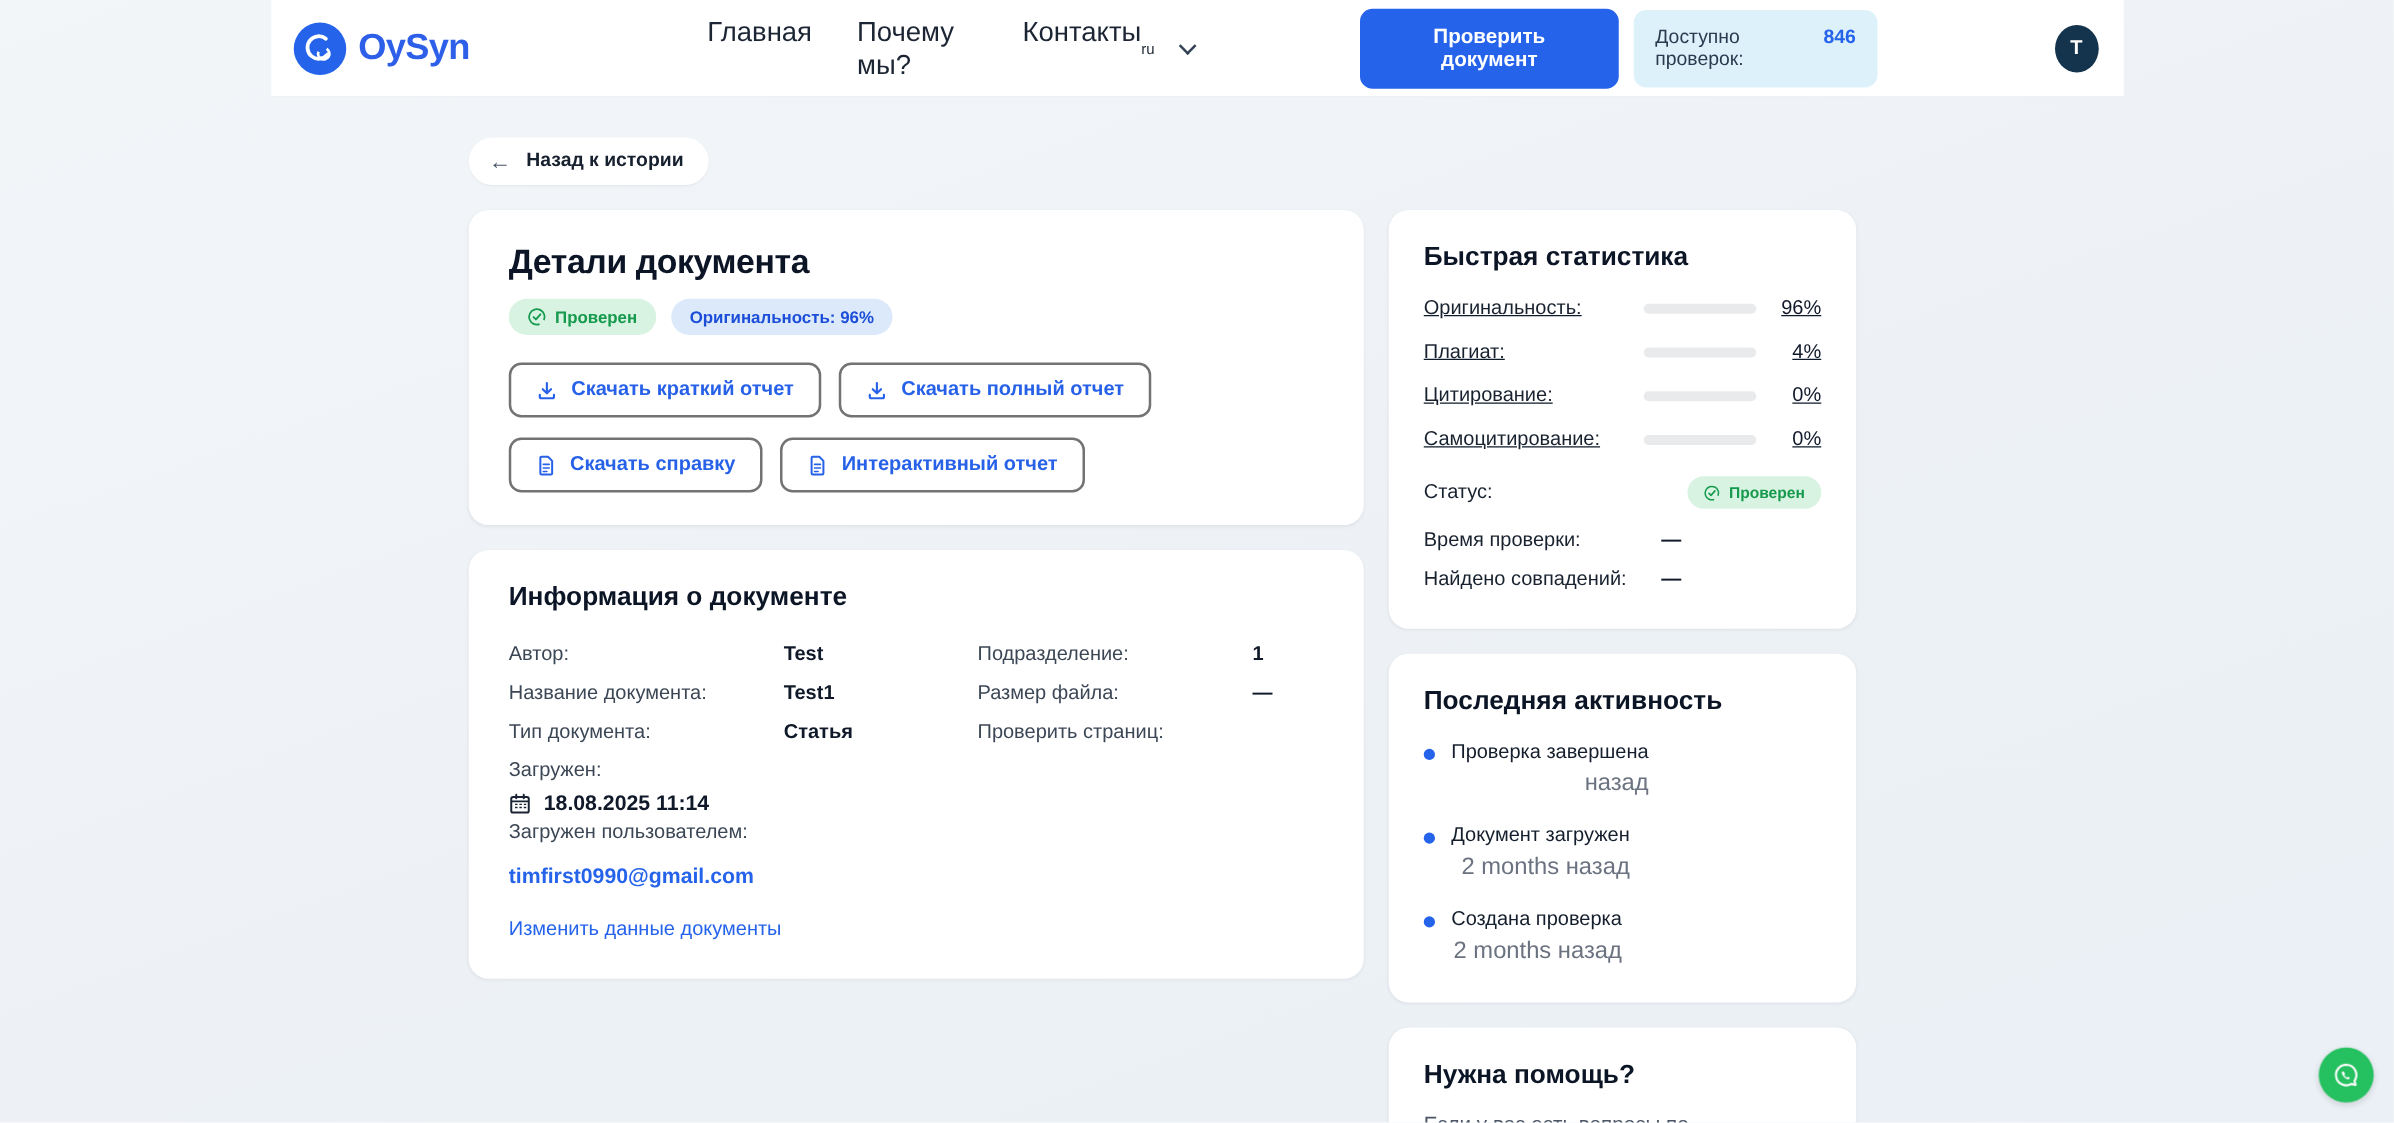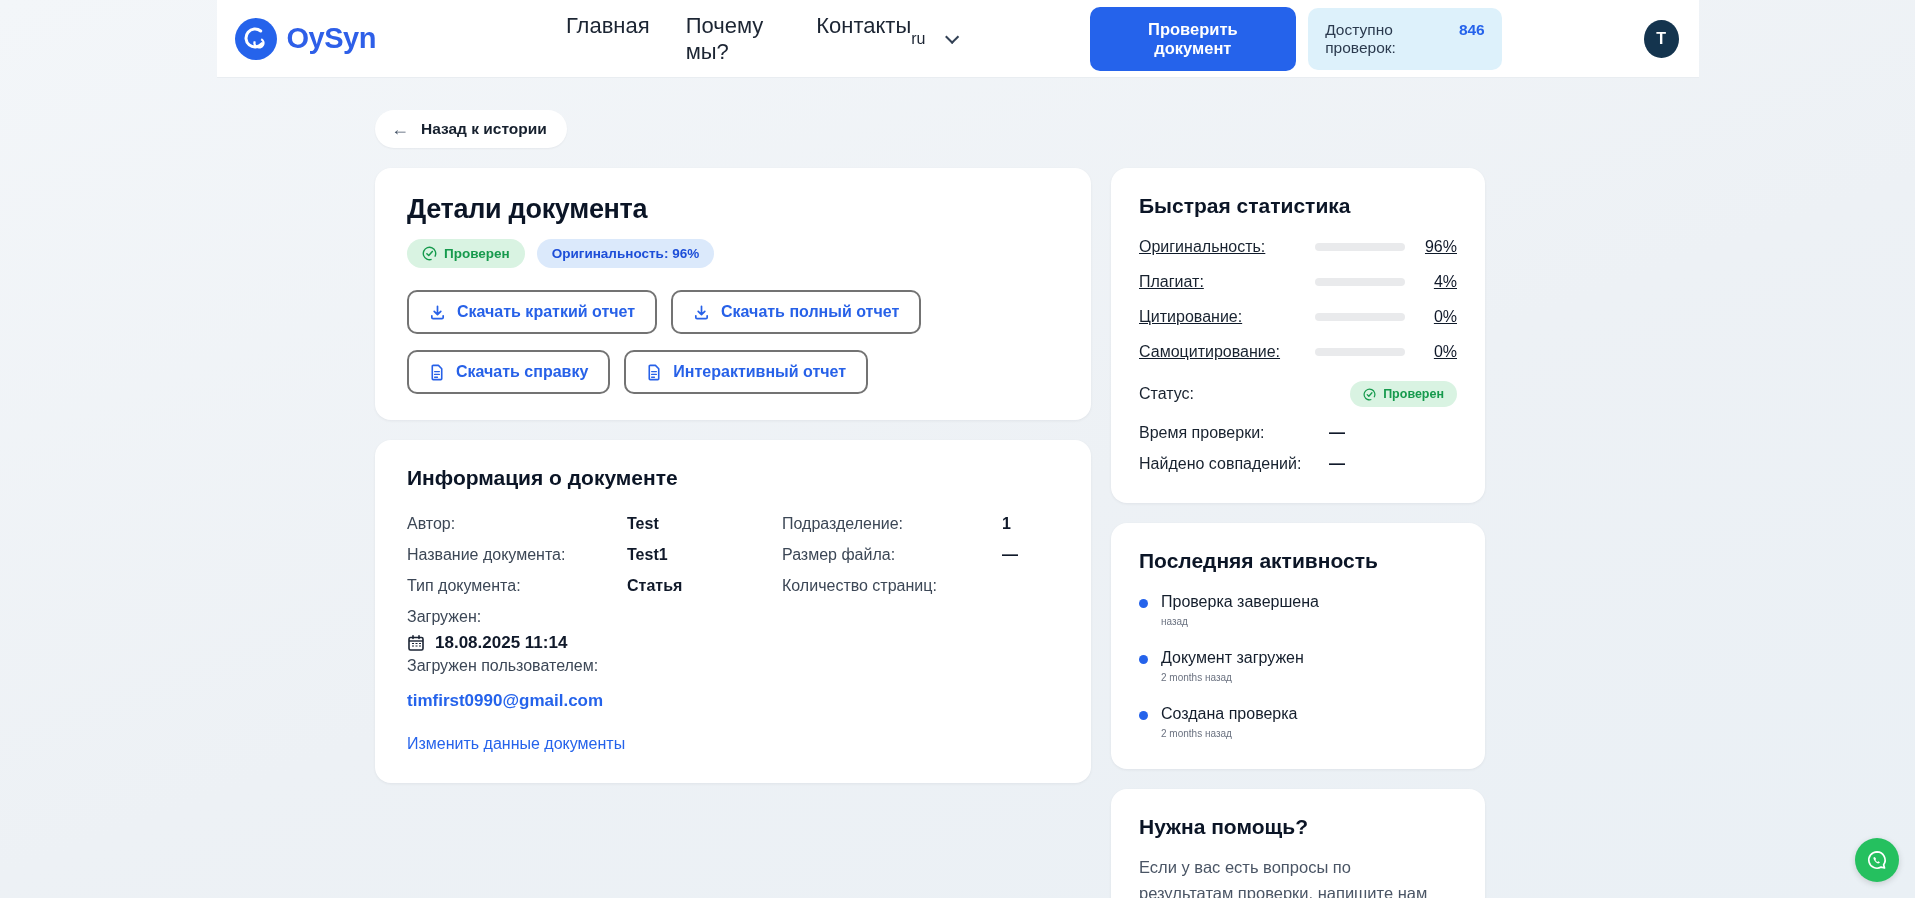"ru" .lang { font-size: 16px -> 12px }
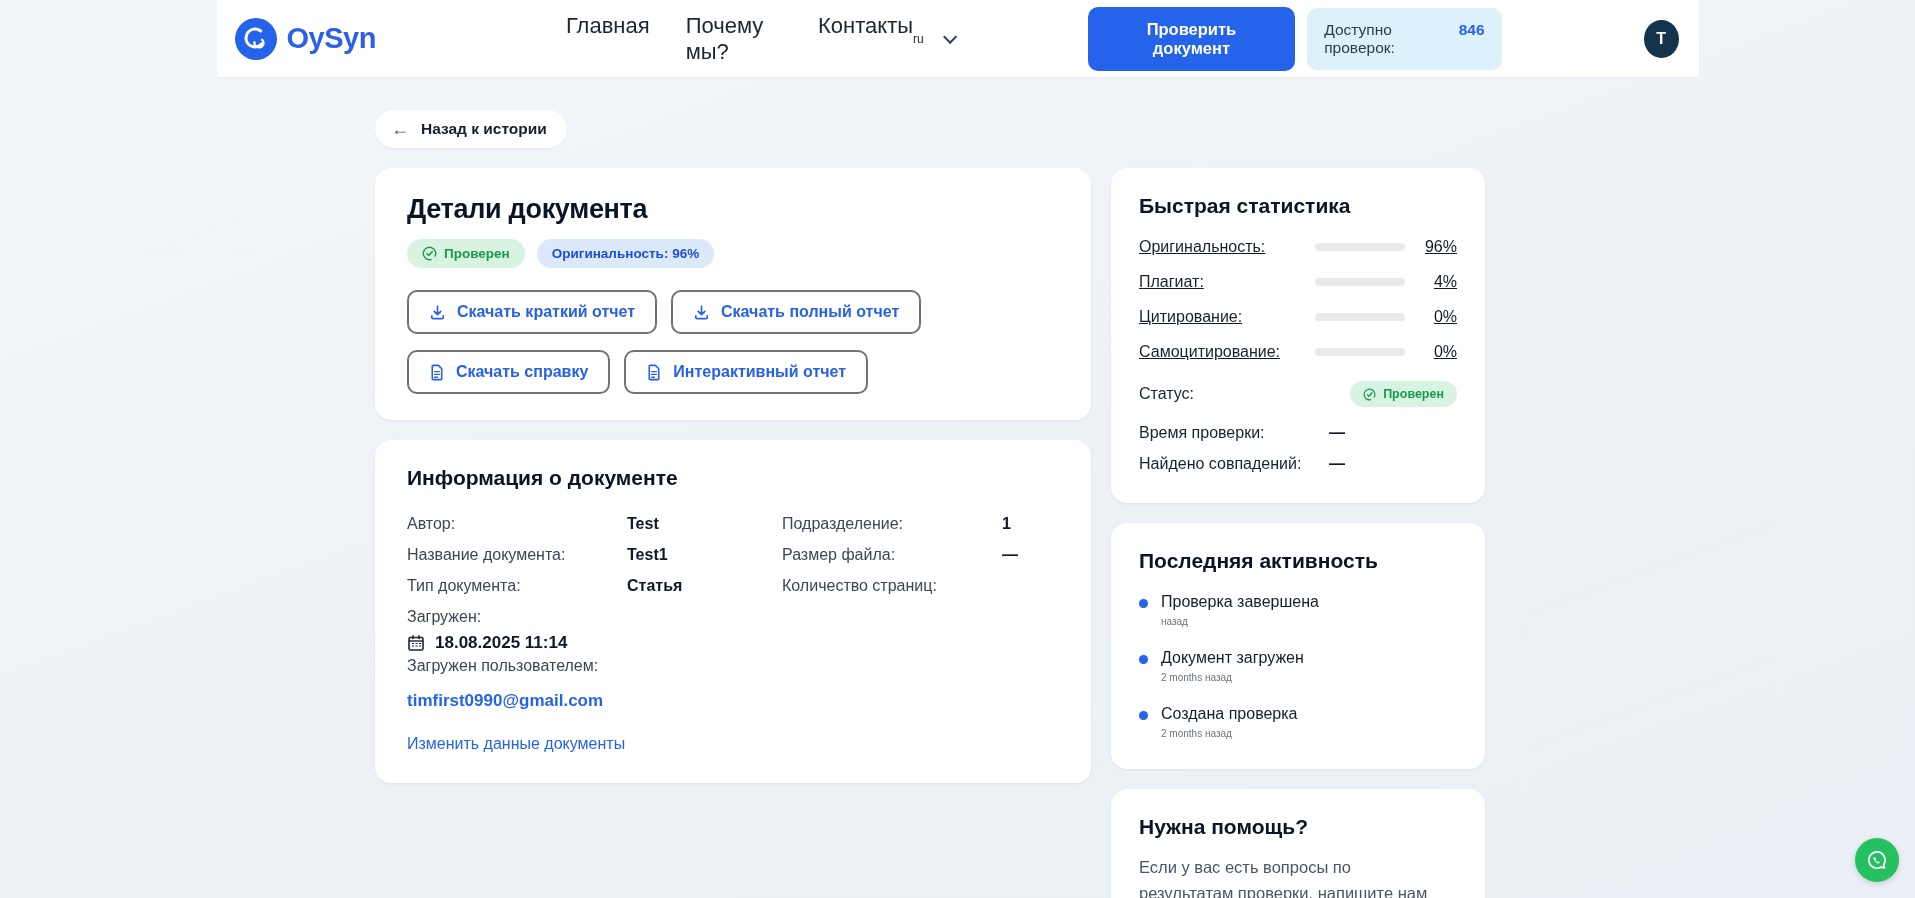"Количество страниц:" span.info-label { text: Количество -> Проверить }
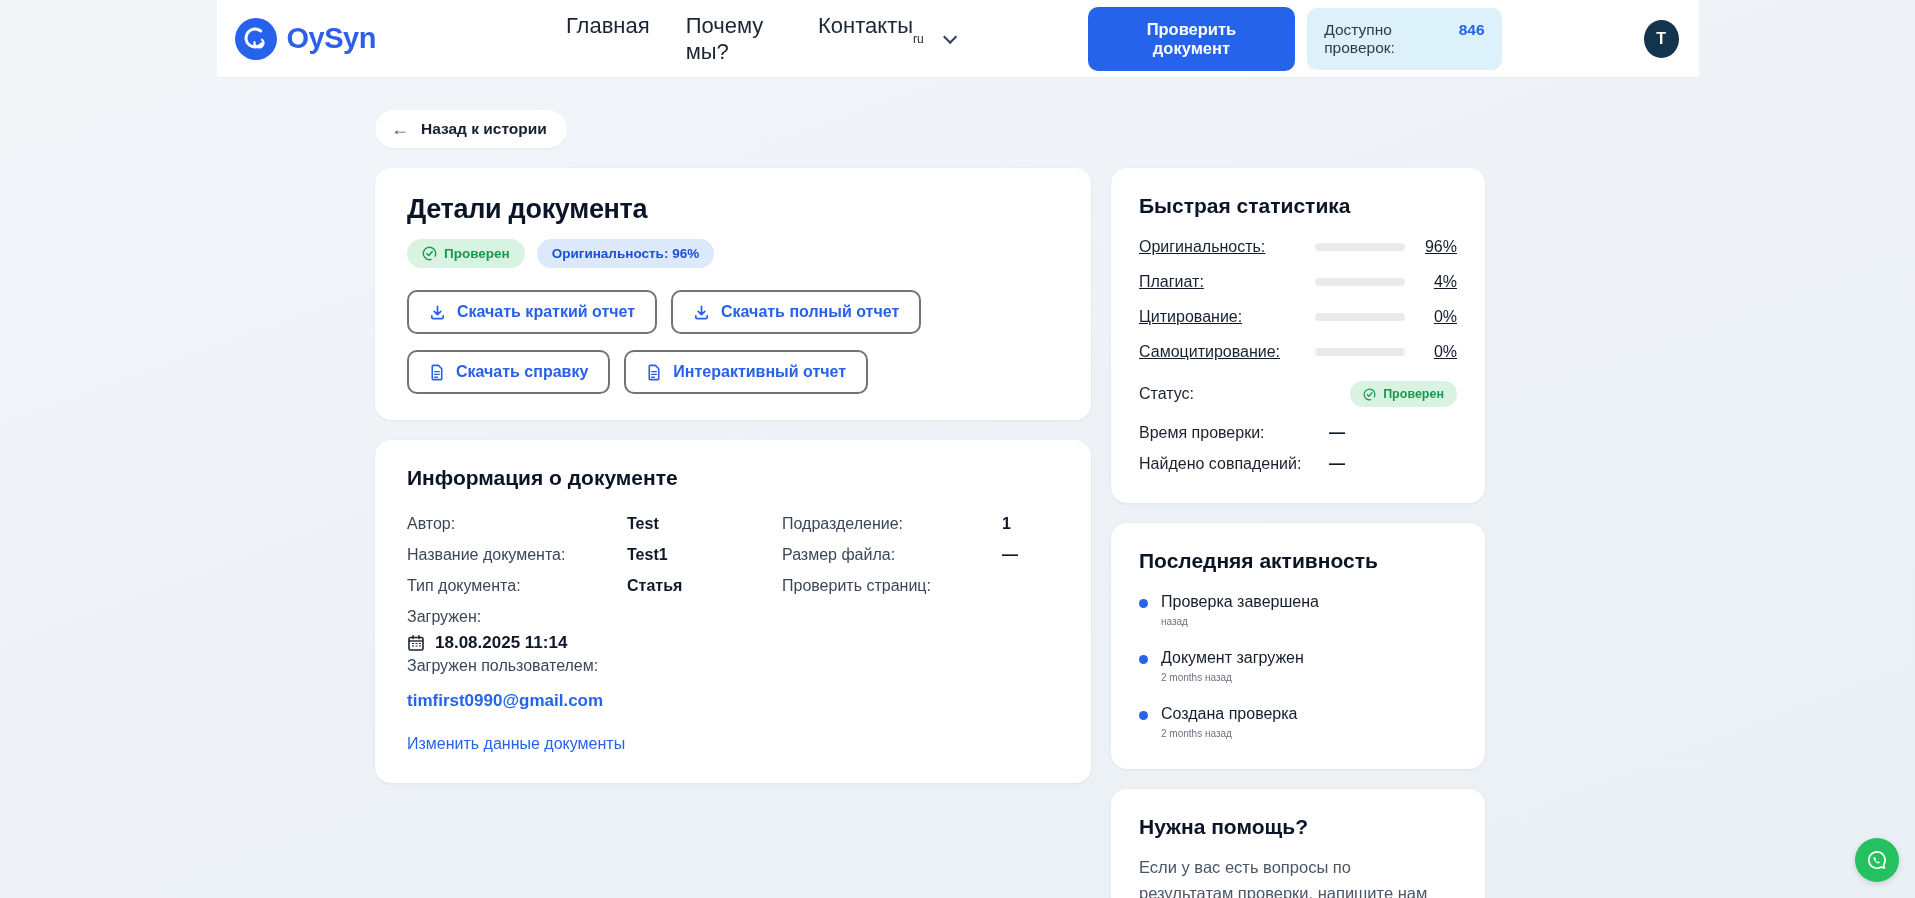"Проверка завершена" .act-item { text-align: none -> right }
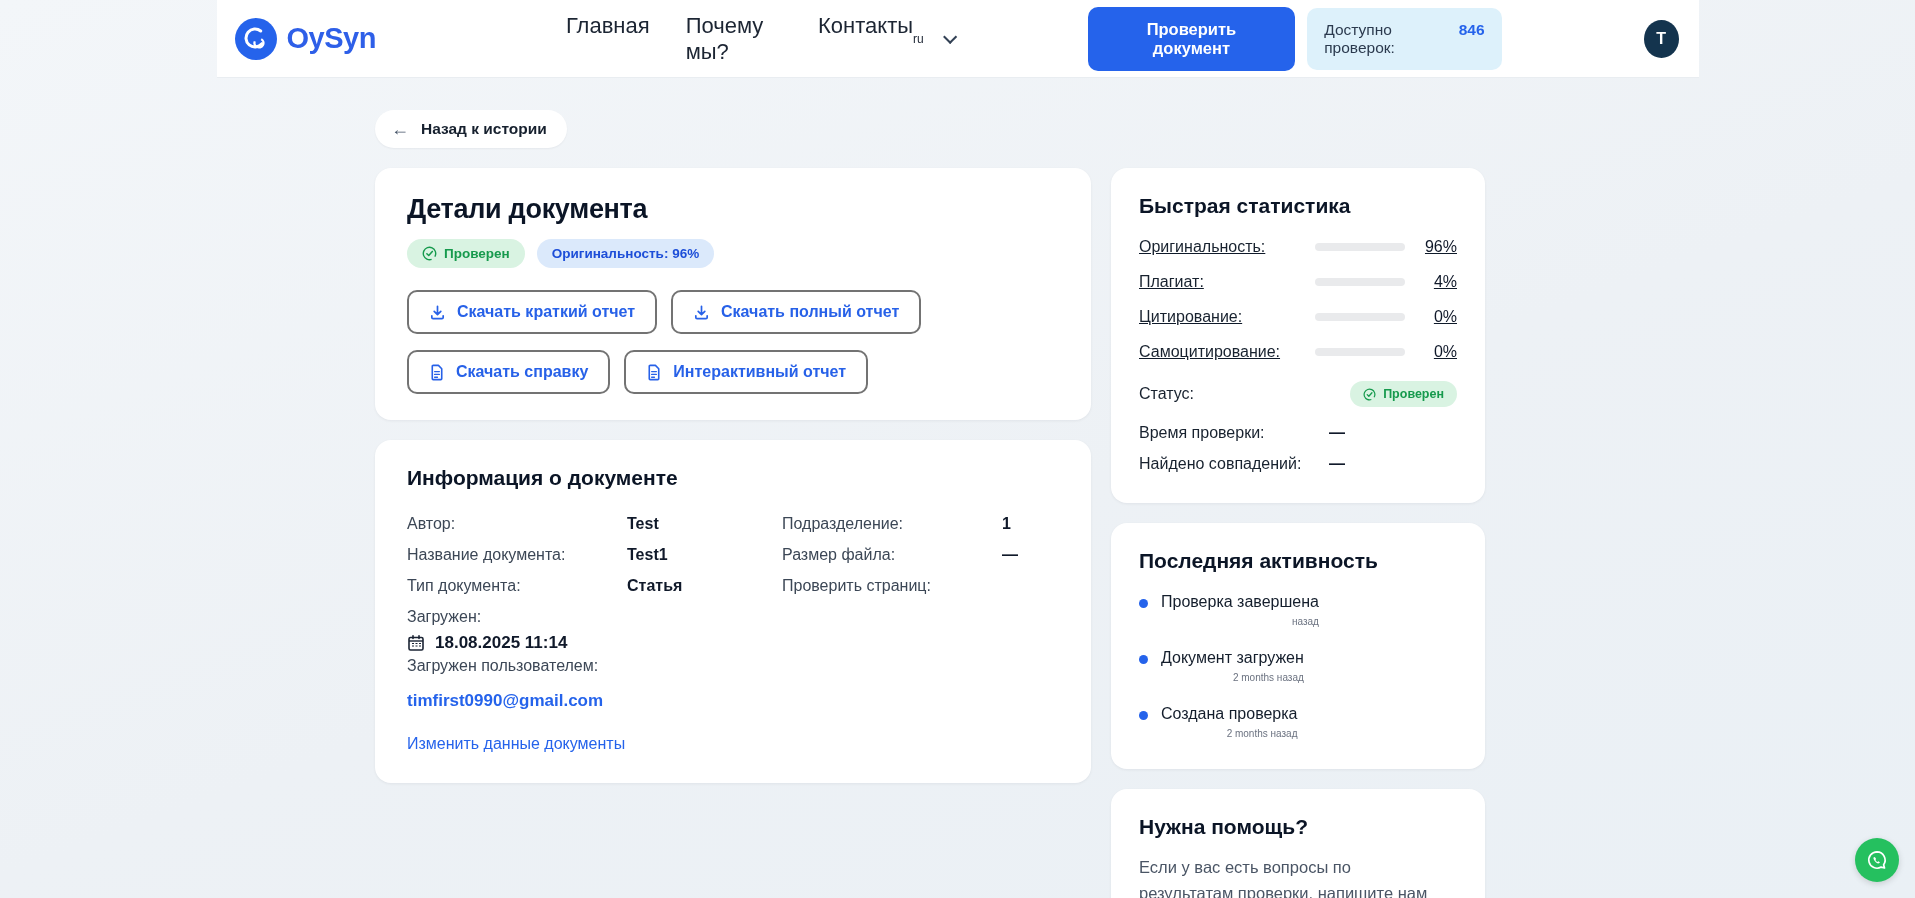"назад" .act-time { font-size: 10px -> 19px }
